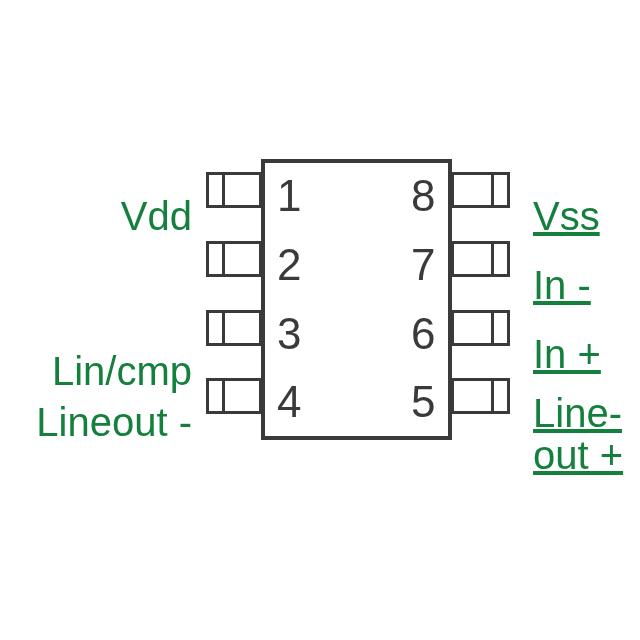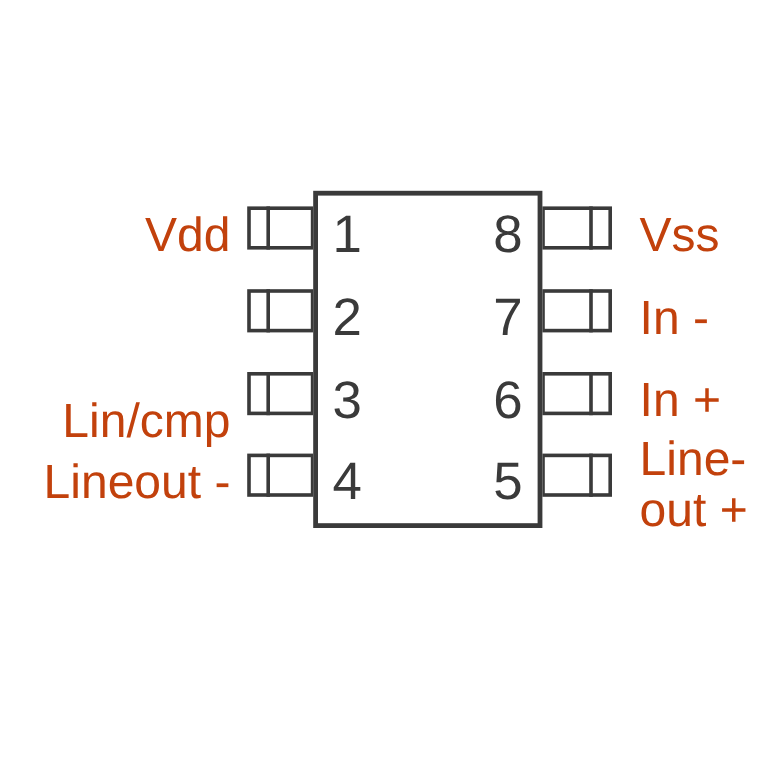"Vdd" .pin-label { color: #c2410c -> #15803d; margin-top: none -> 20px }
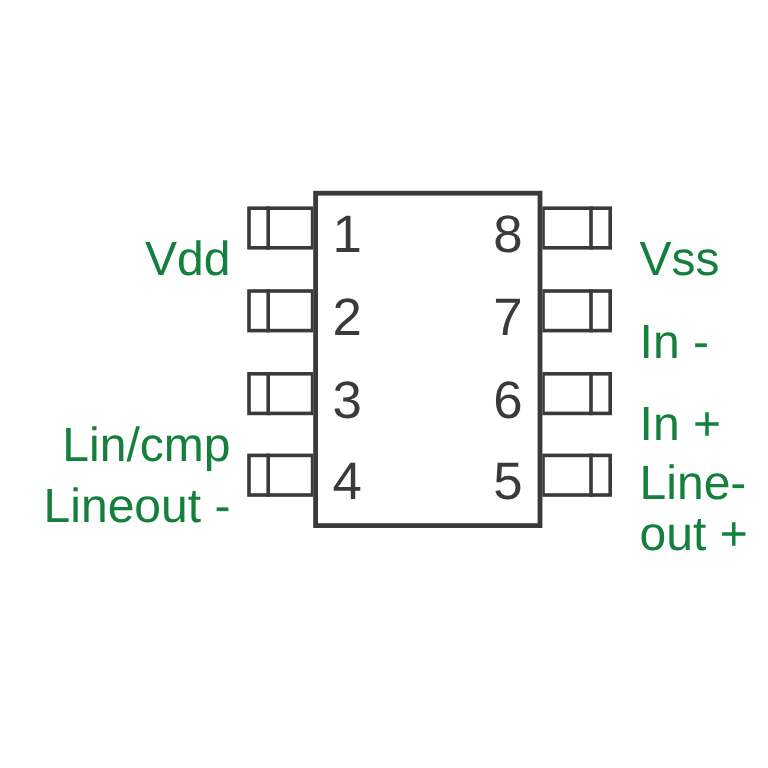"Vss" .label-right { text-decoration: none -> underline }
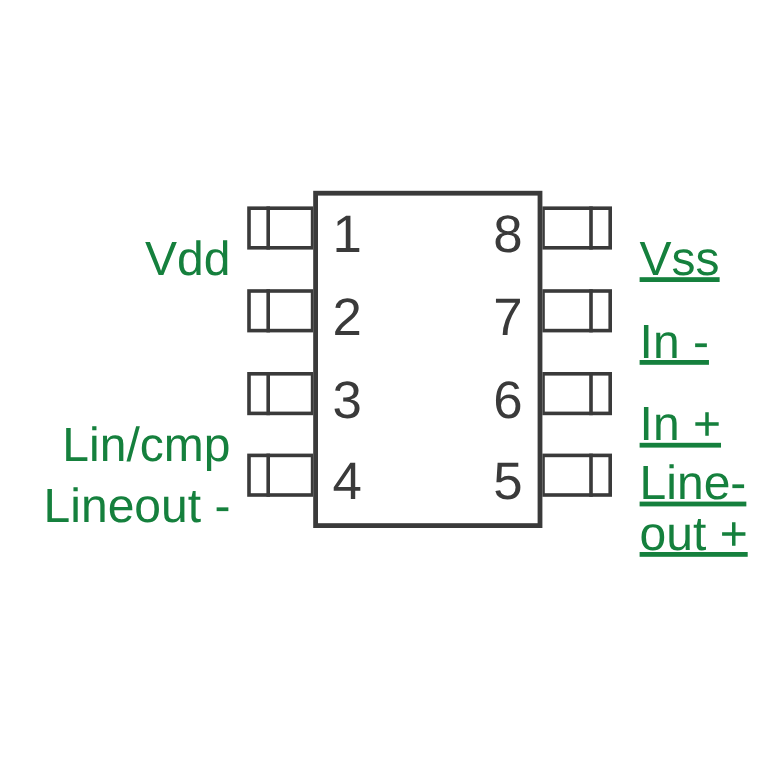"Line-" div.pin-label { top: 362px -> 372px }
